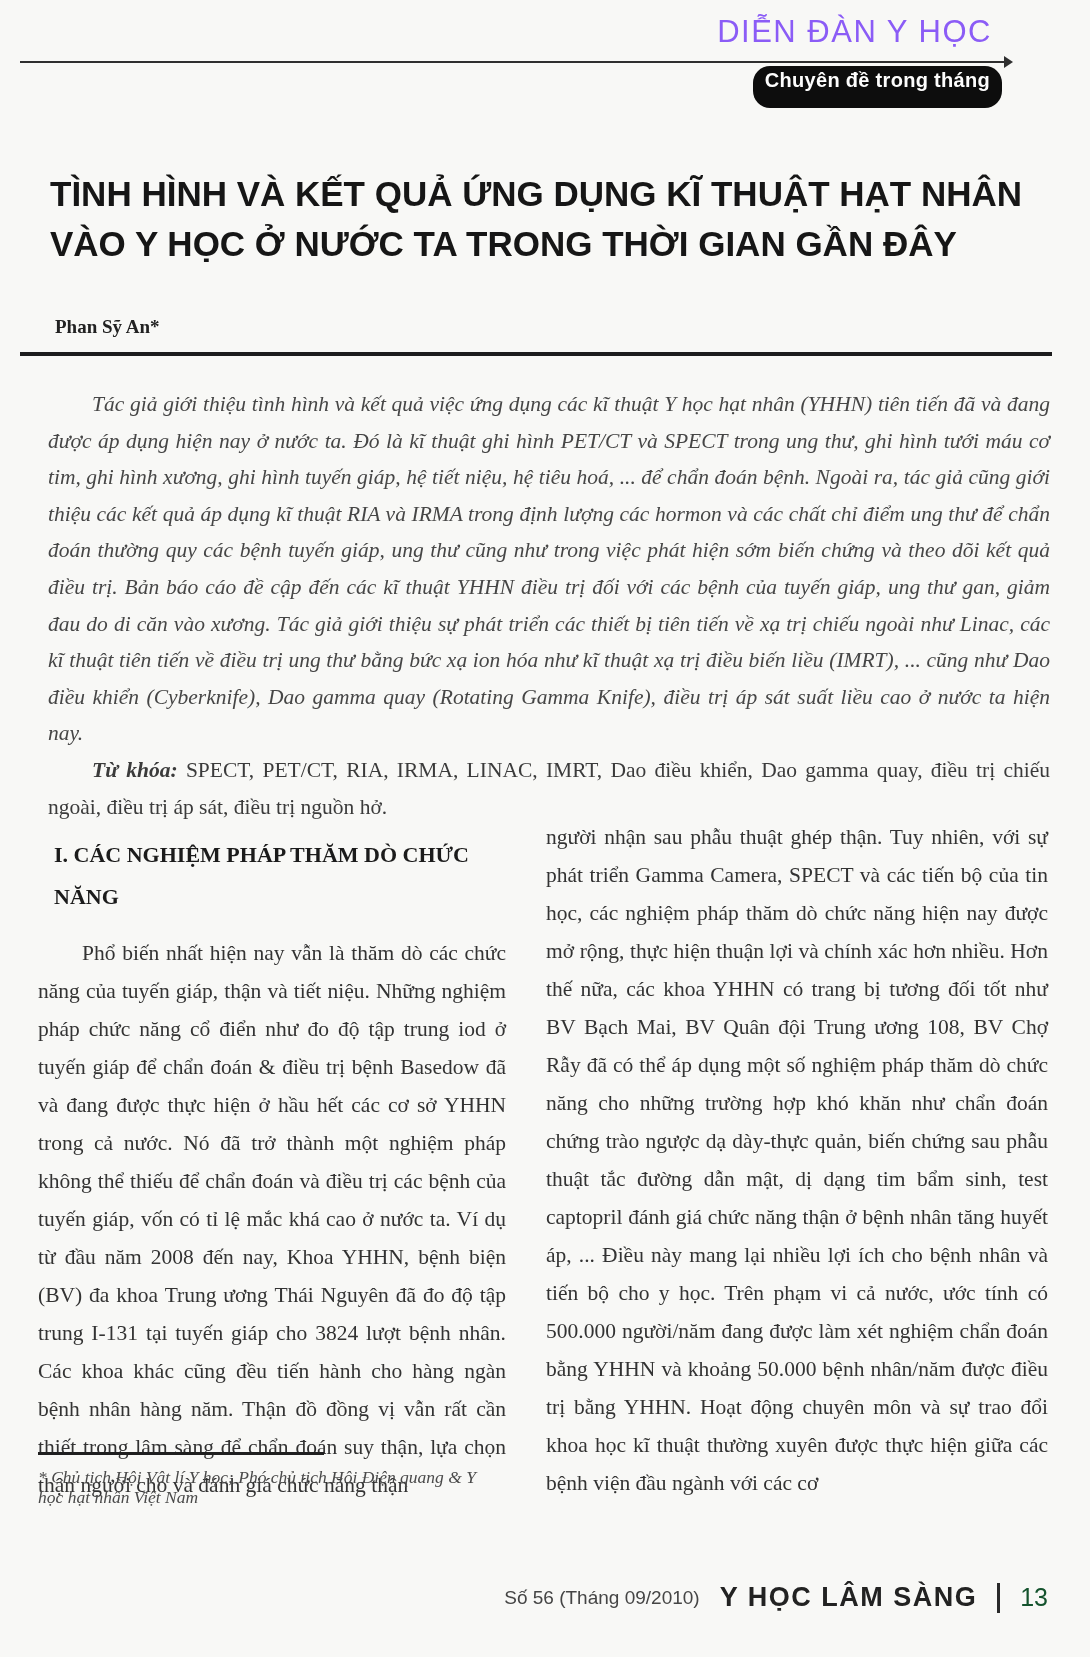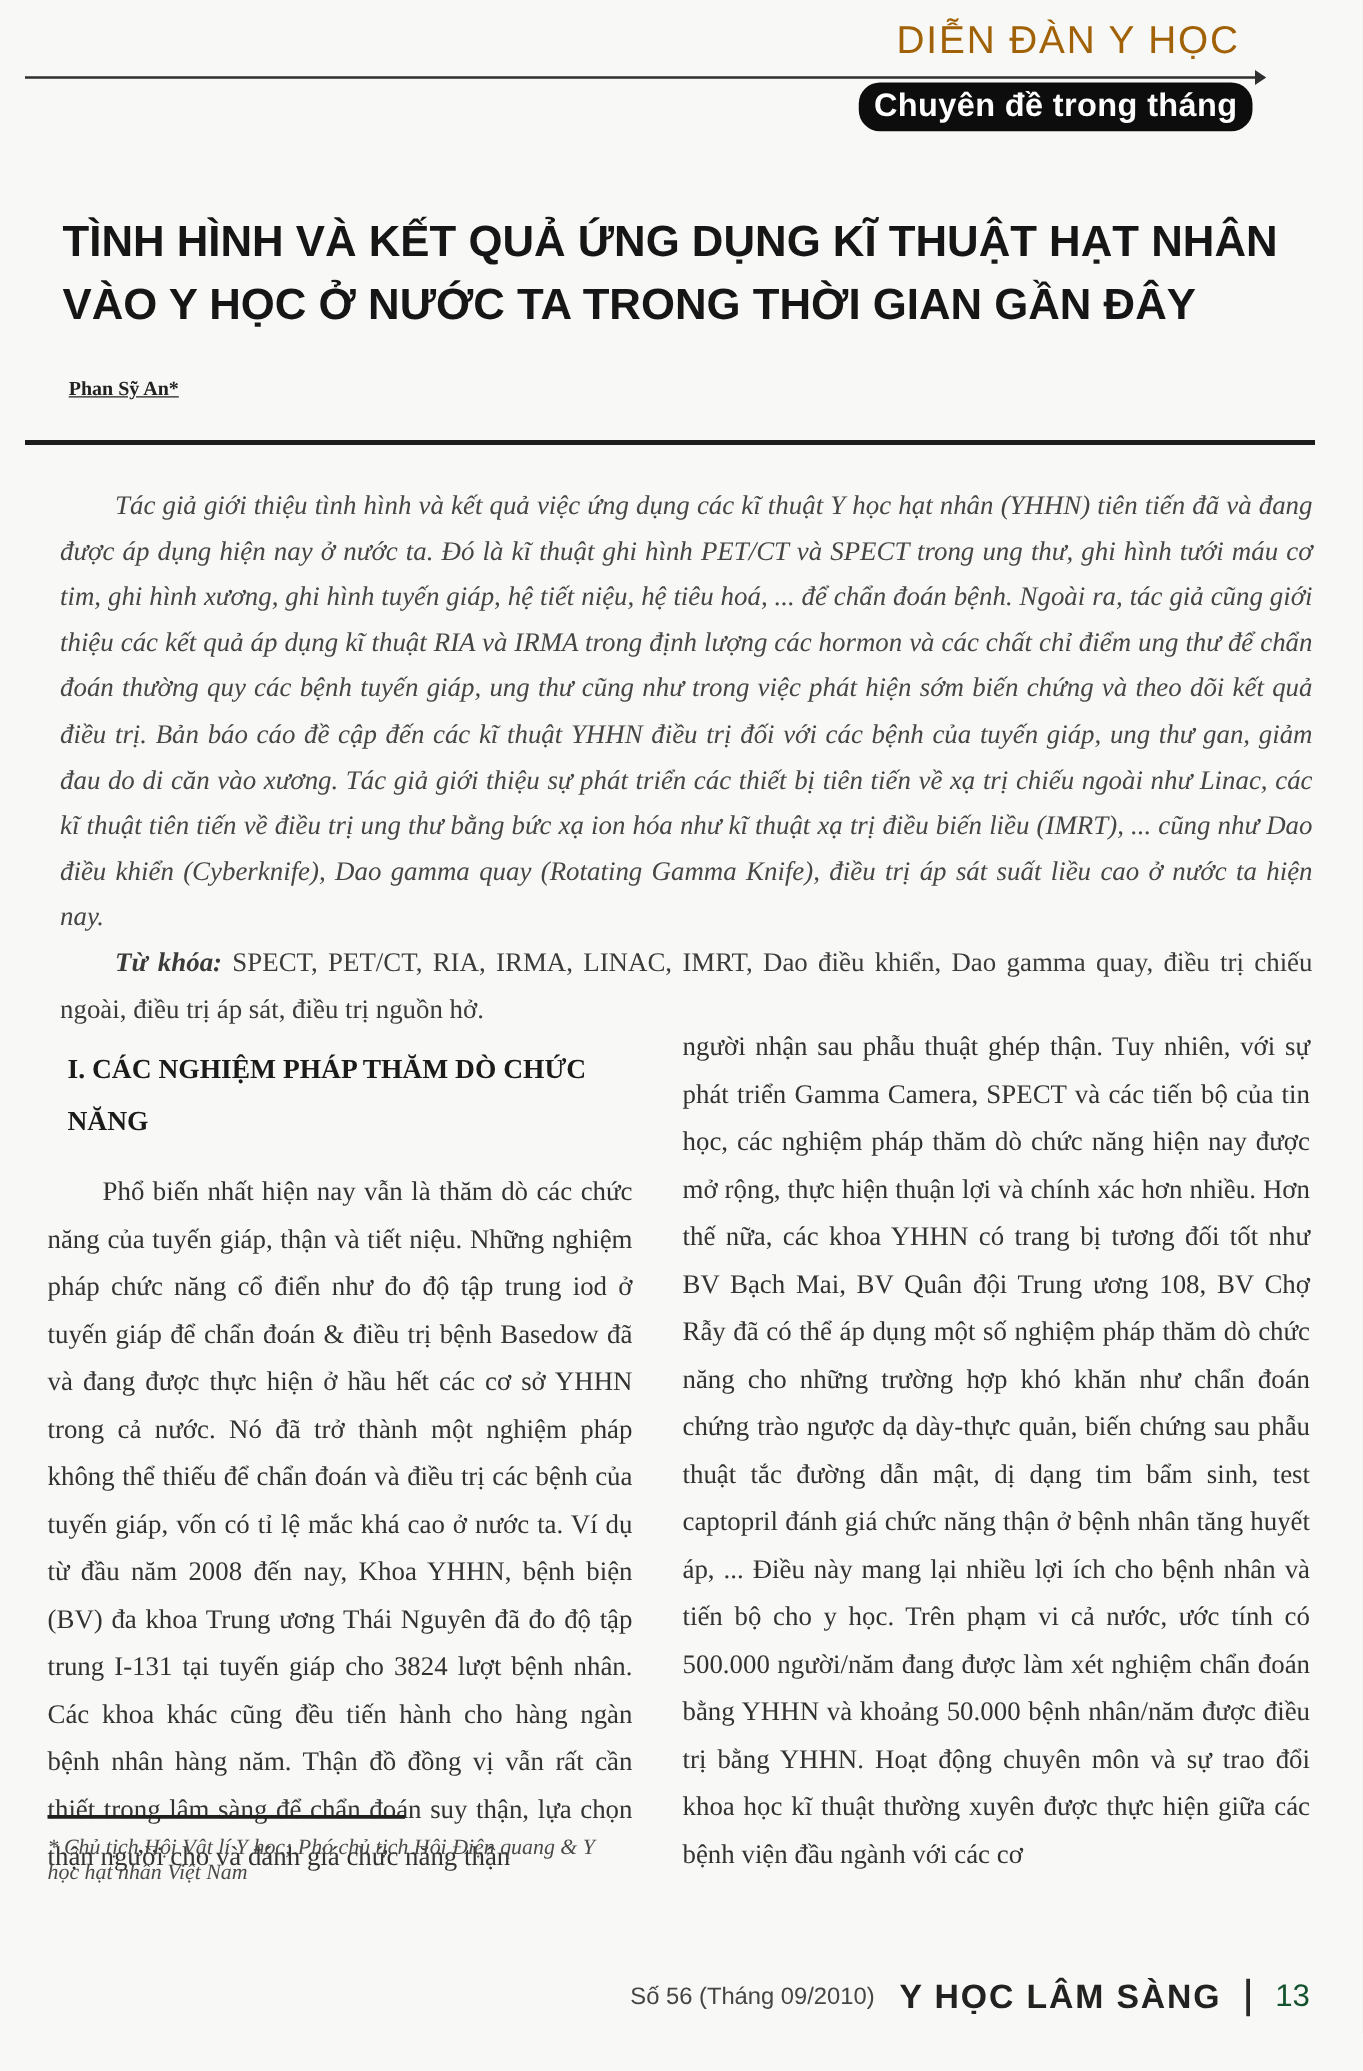"DIỄN ĐÀN Y HỌC" .masthead { color: #a16207 -> #8b5cf6 }
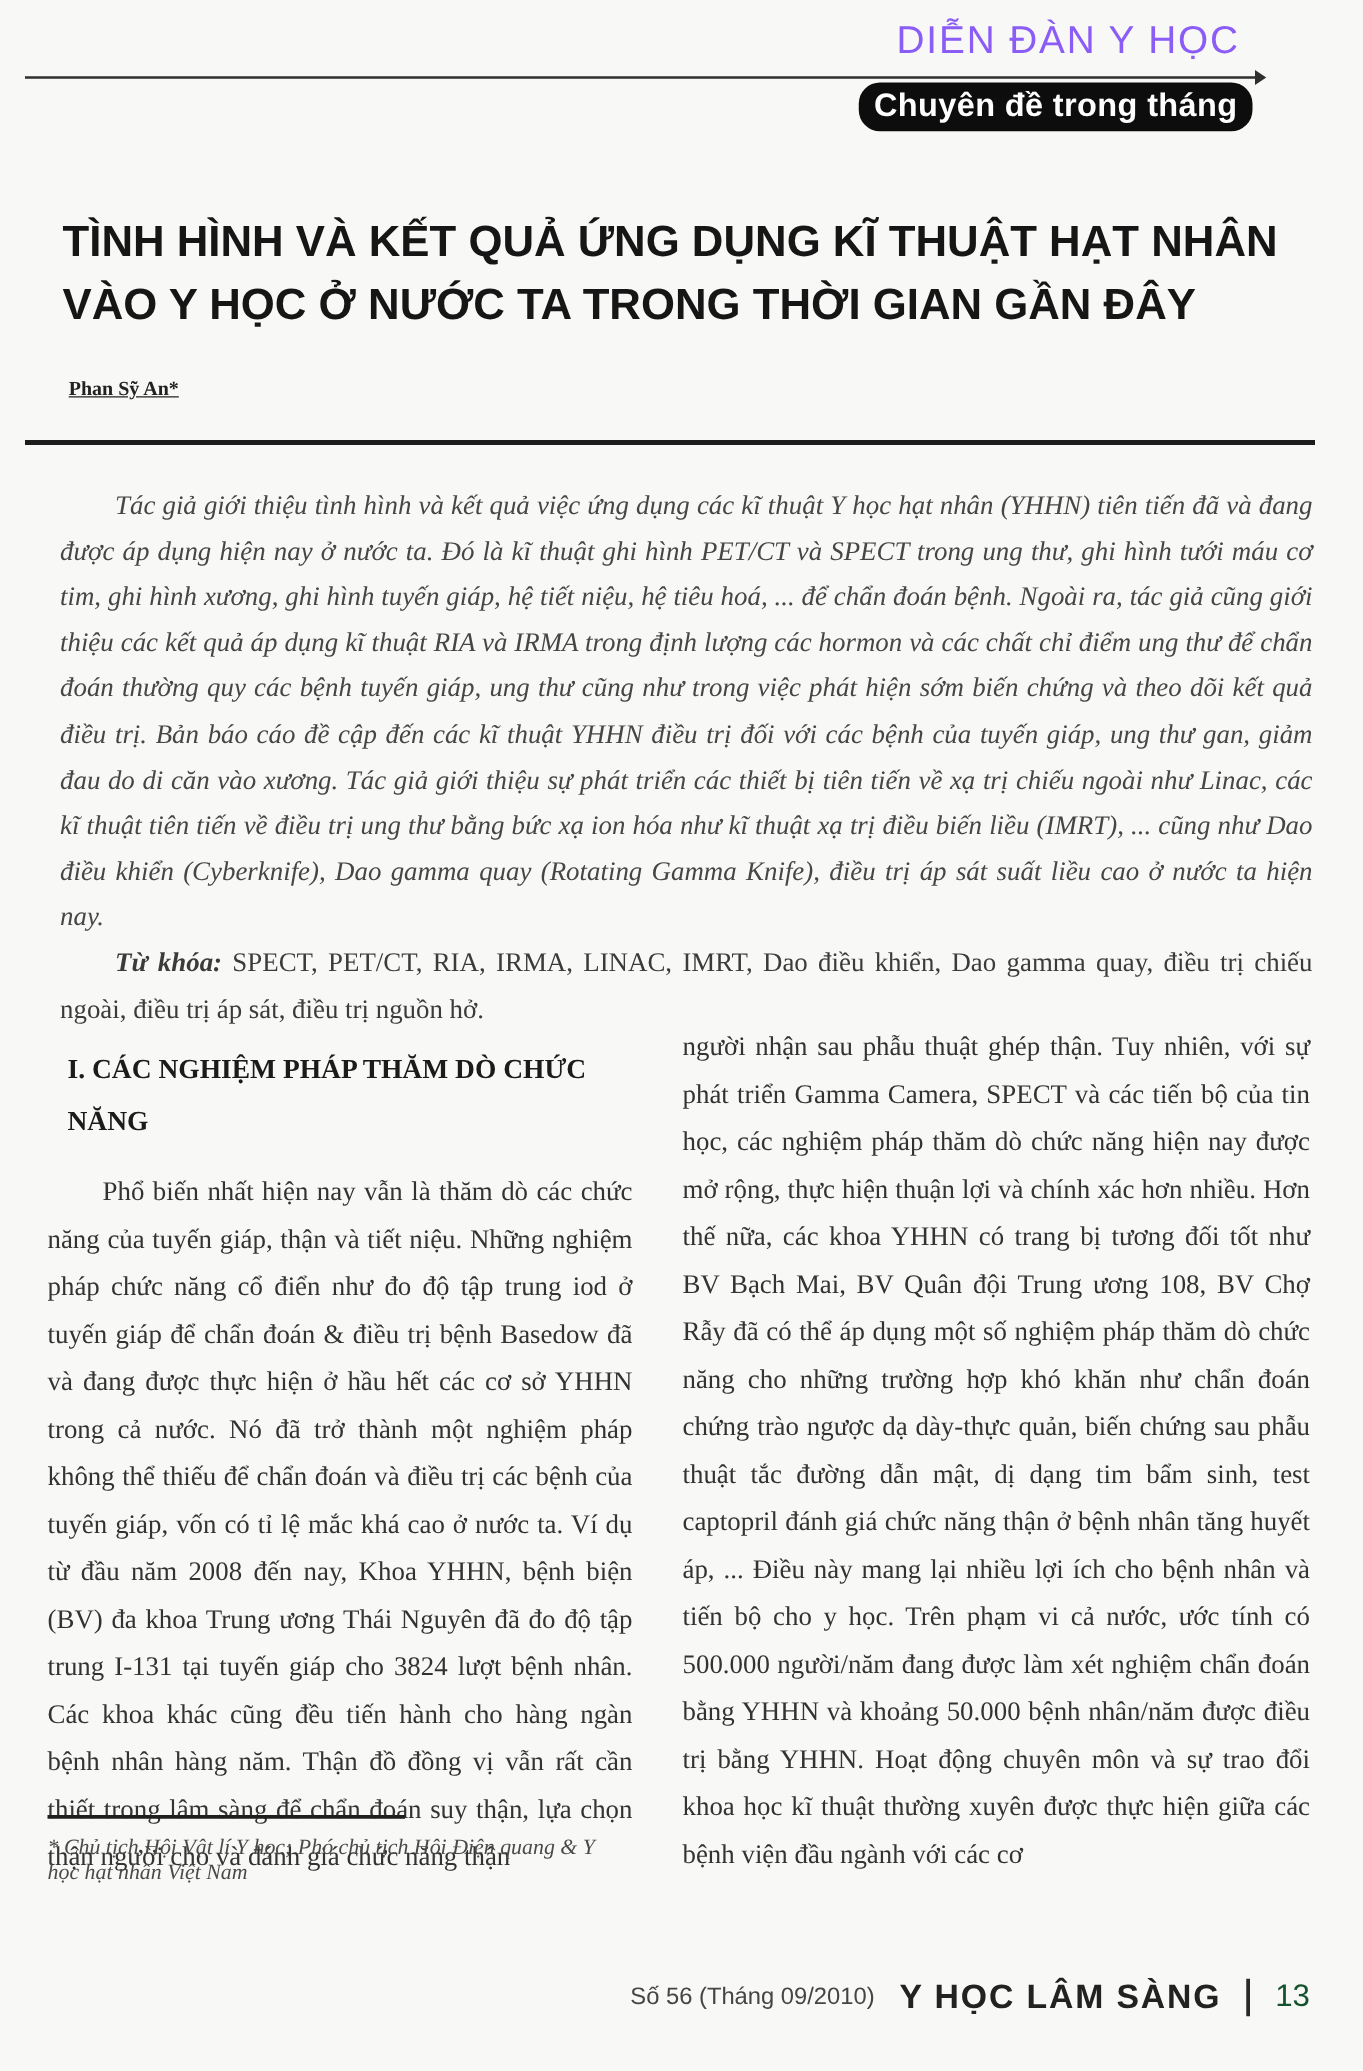"Chuyên đề trong tháng" .badge { font-size: 26px -> 20px; padding: 3px 12px 5px 12px -> 3px 12px 16px 12px }
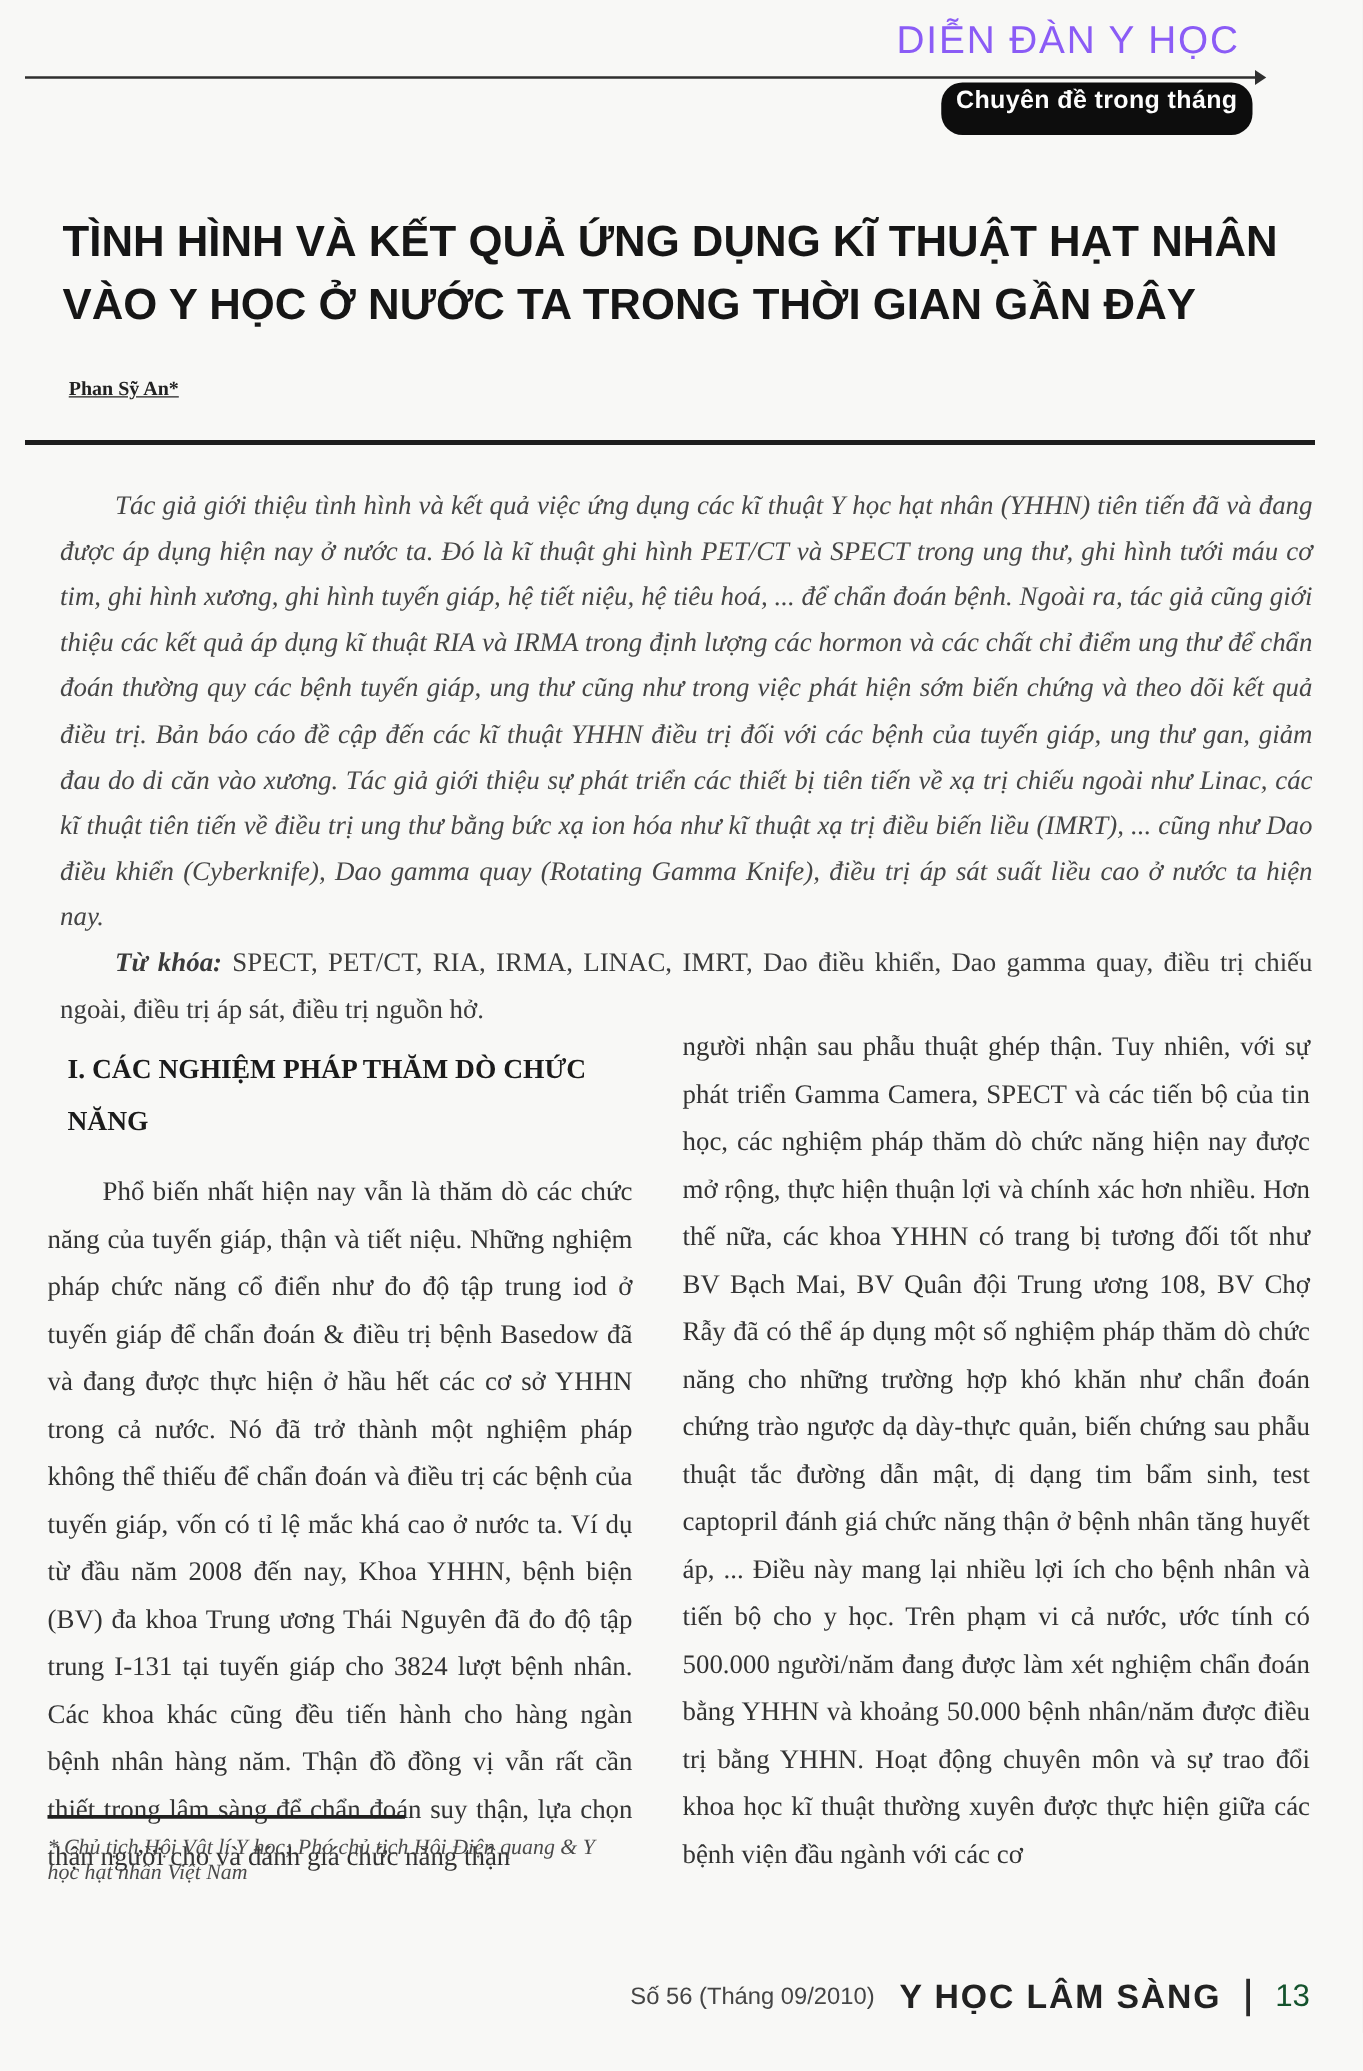"Phan Sỹ An*" .author { font-size: 16px -> 19px; text-decoration: underline -> none; top: 303px -> 316px }
